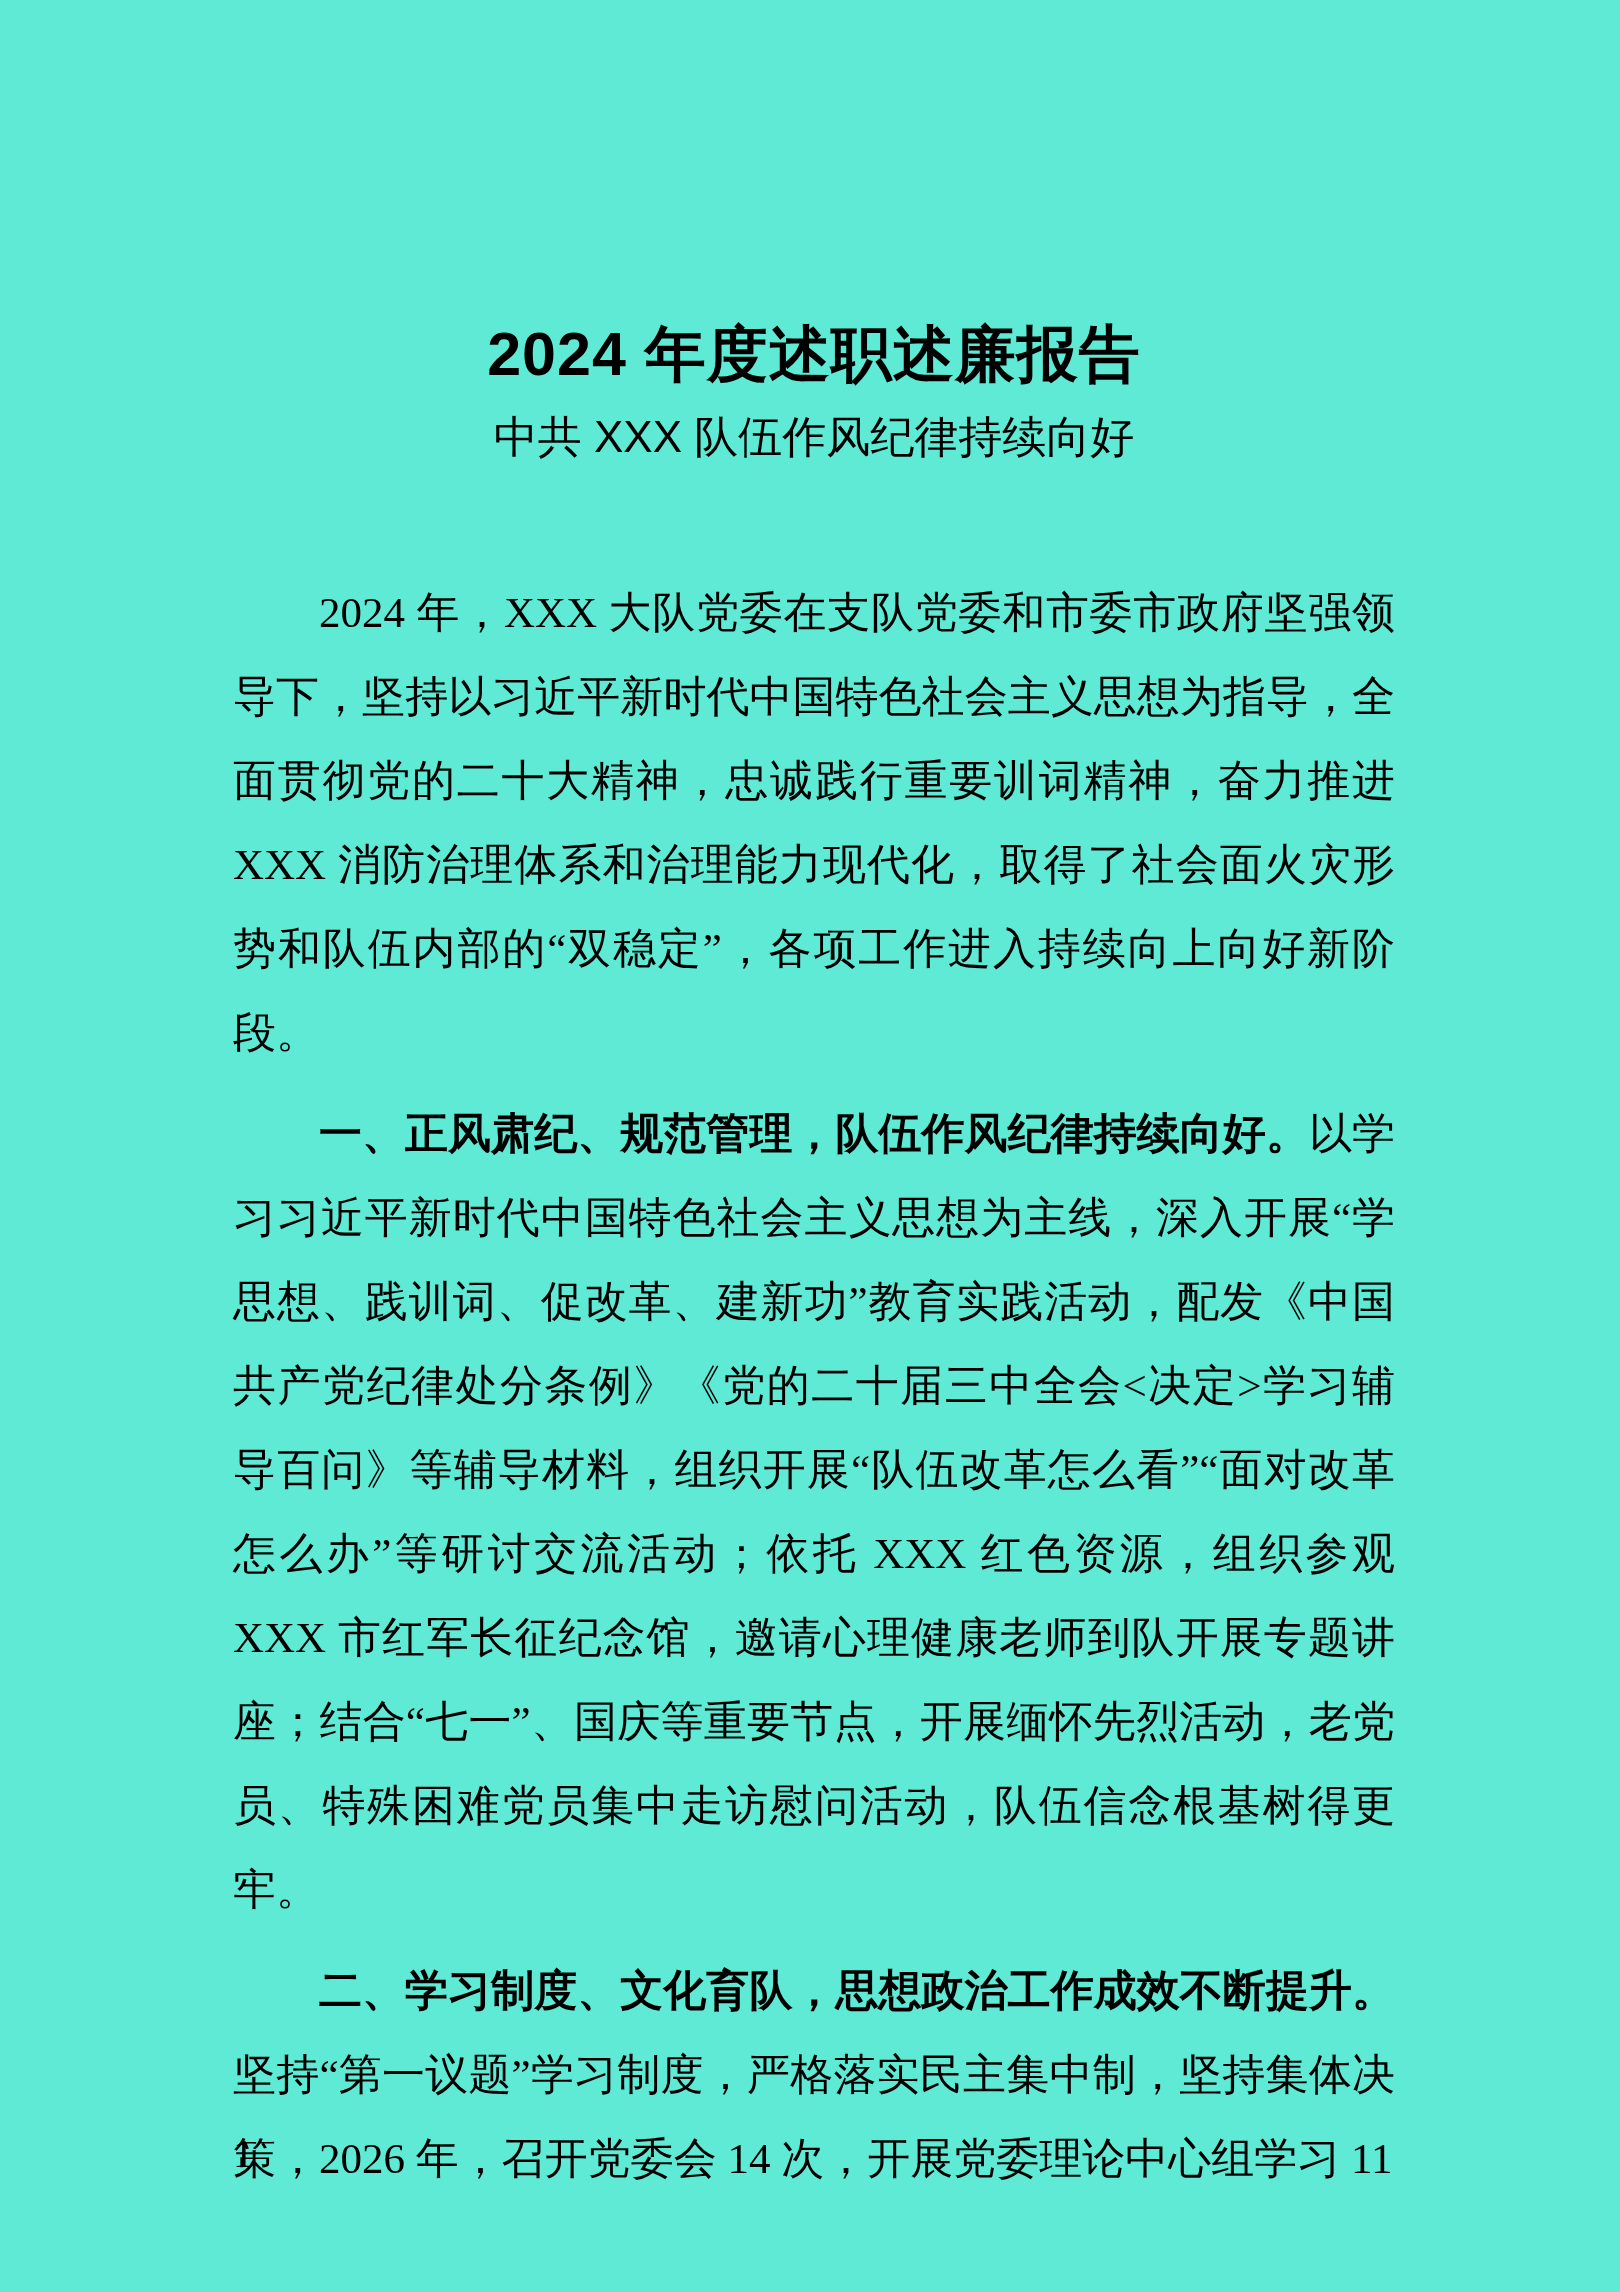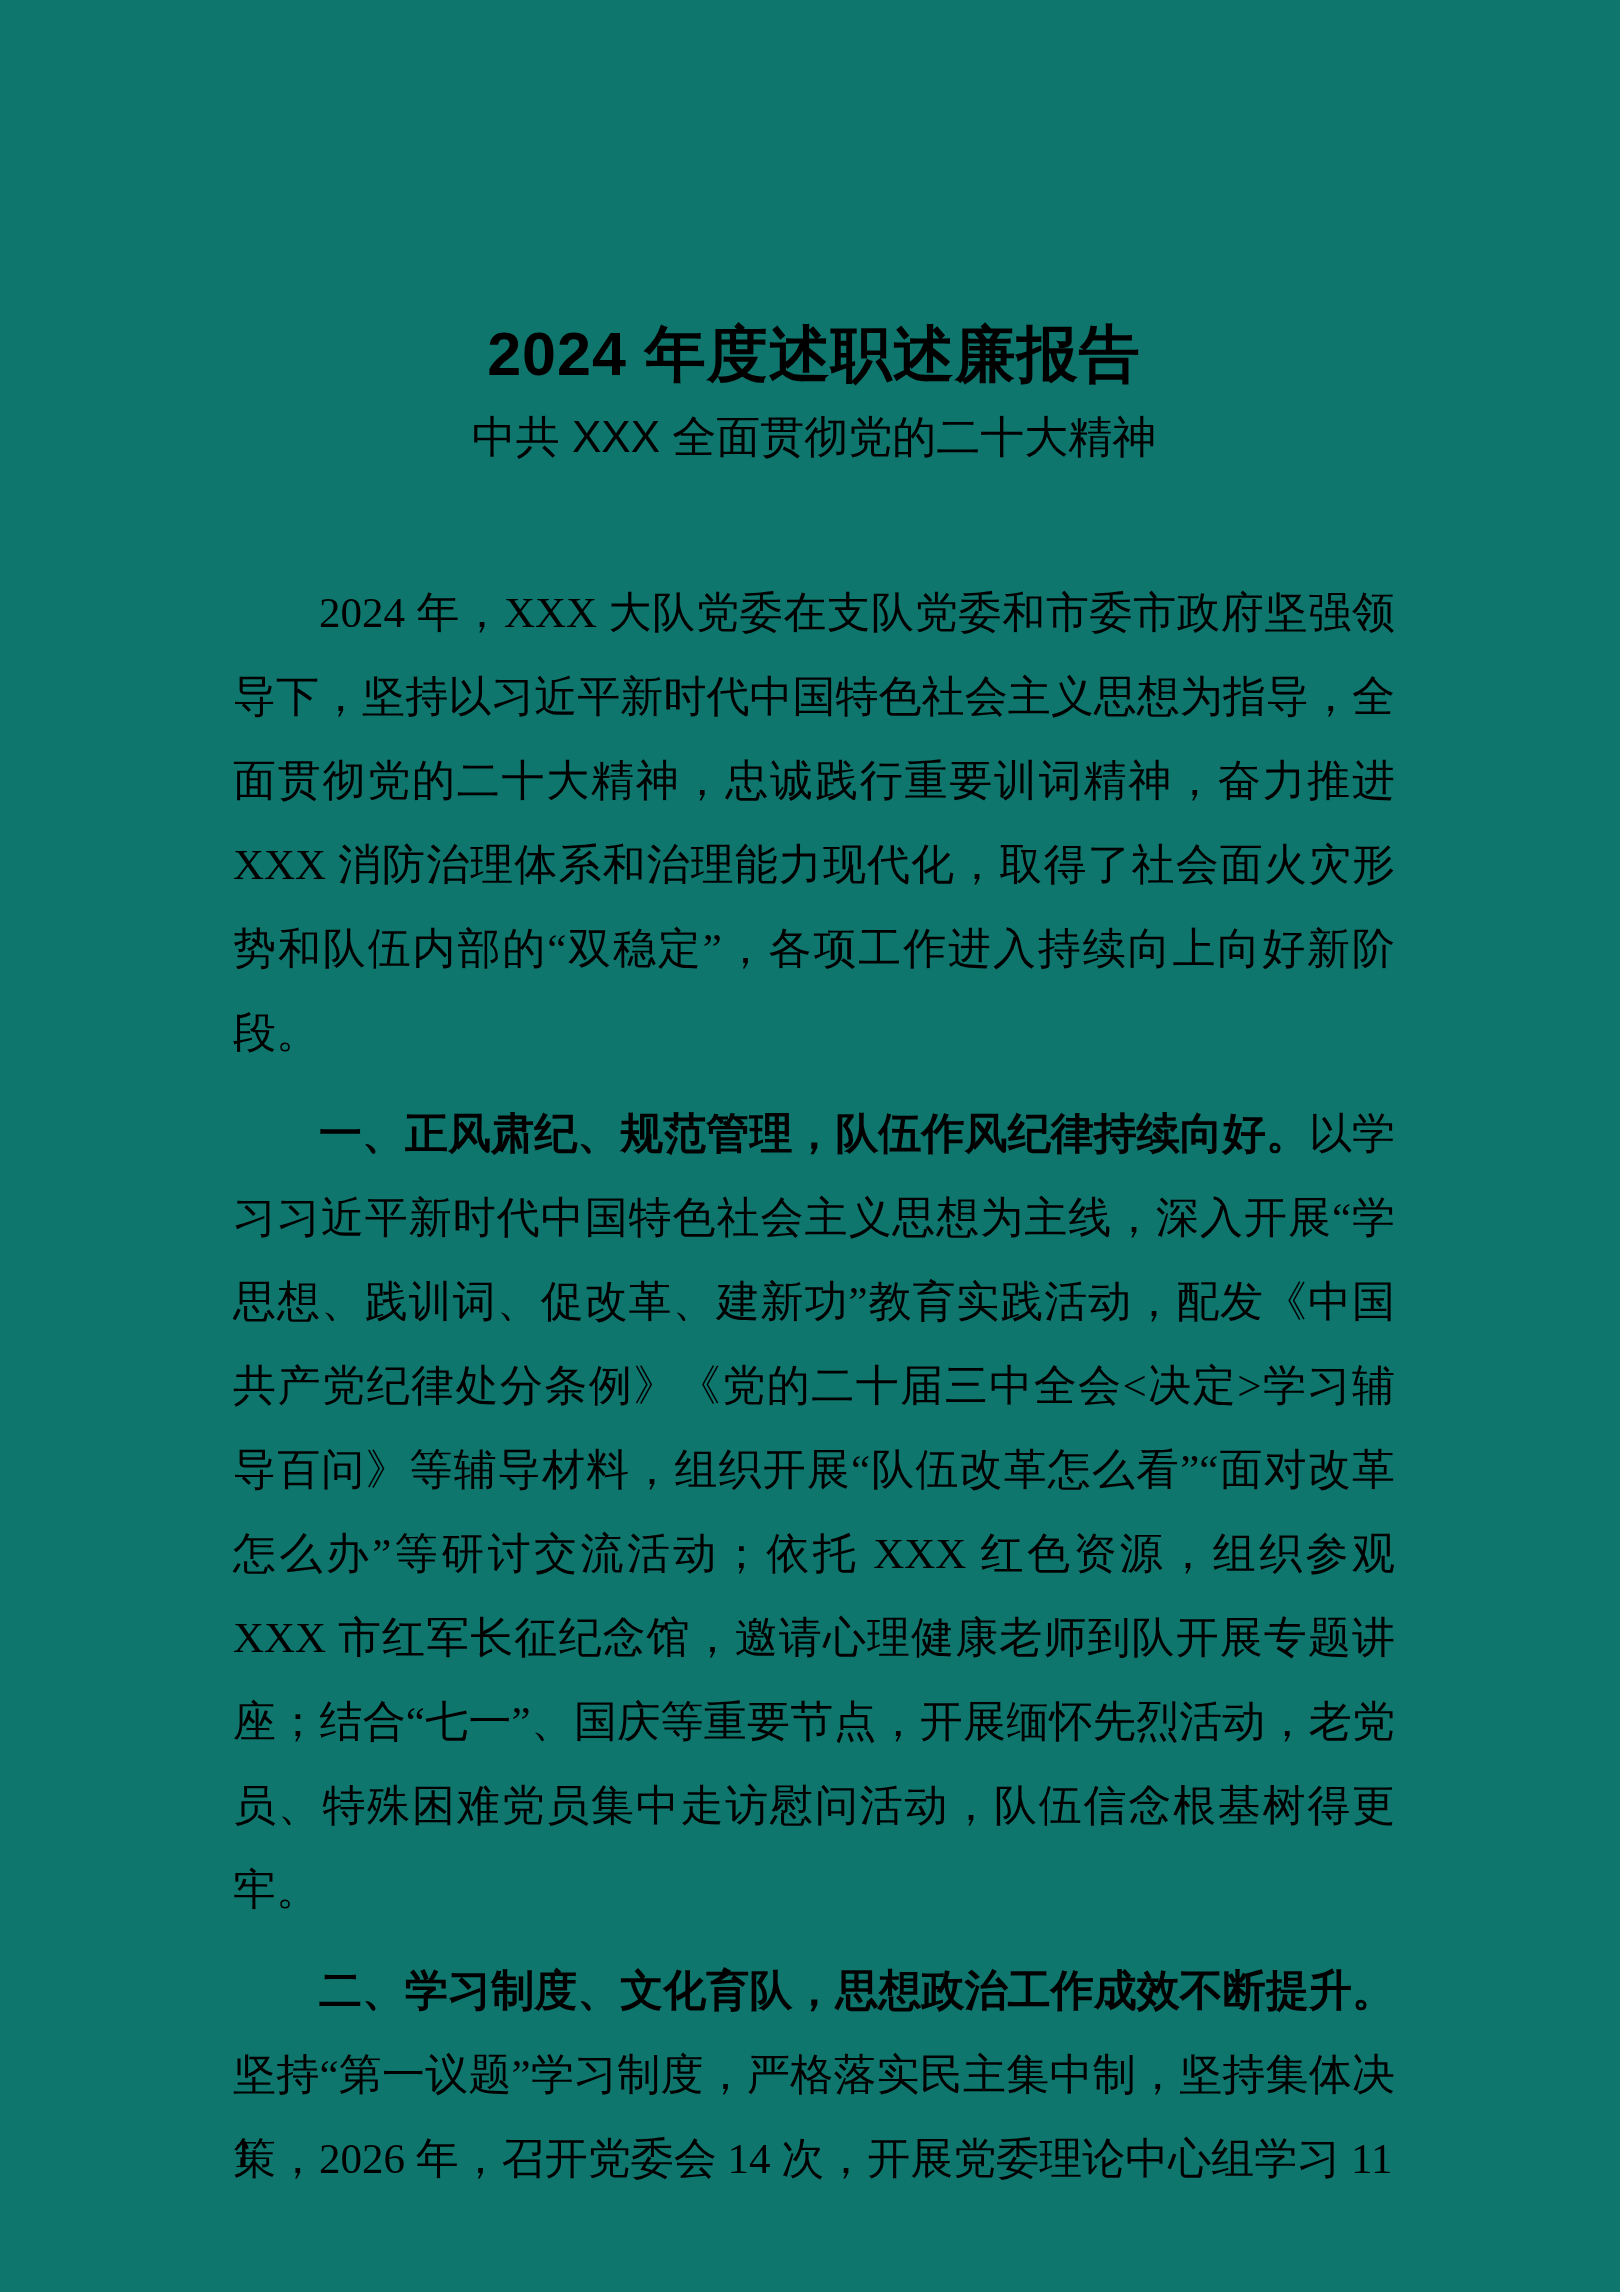"2024 年度述职述廉报告" .page { background: #0f766e -> #5eead4 }
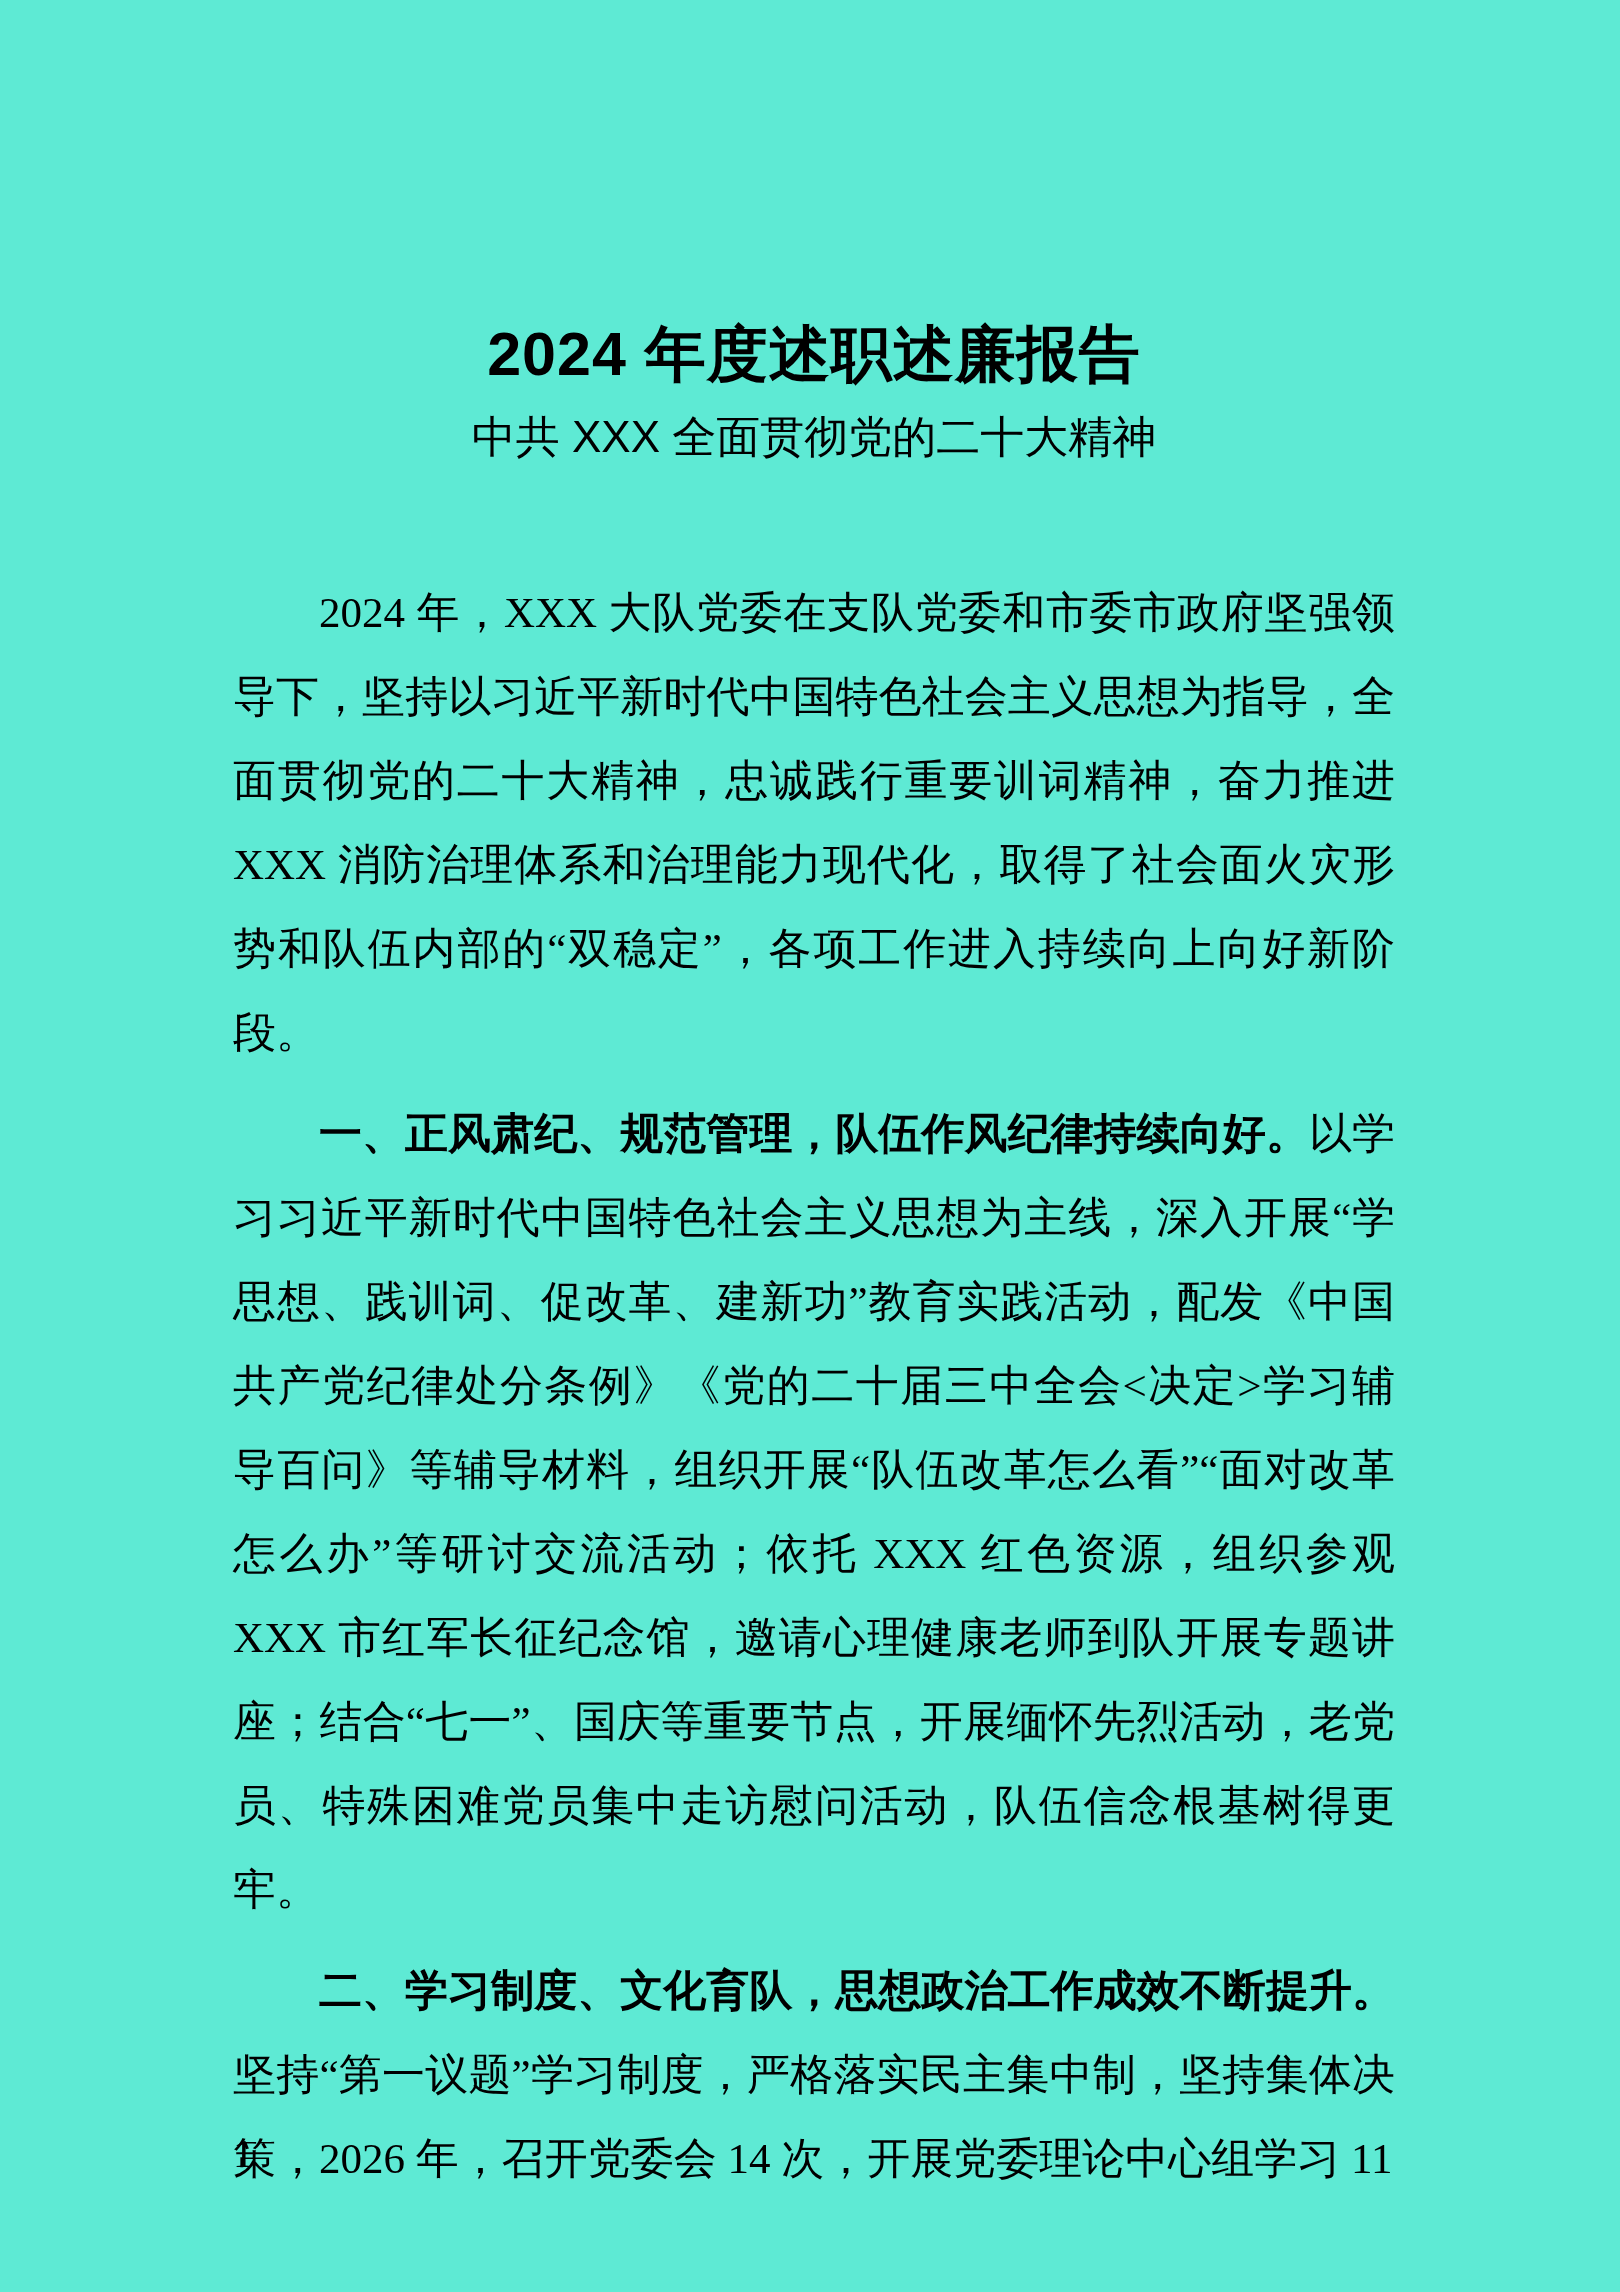"中共 XXX 全面贯彻党的二十大精神" div.doc-subtitle { text: 全面贯彻党的二十大精神 -> 队伍作风纪律持续向好 }
